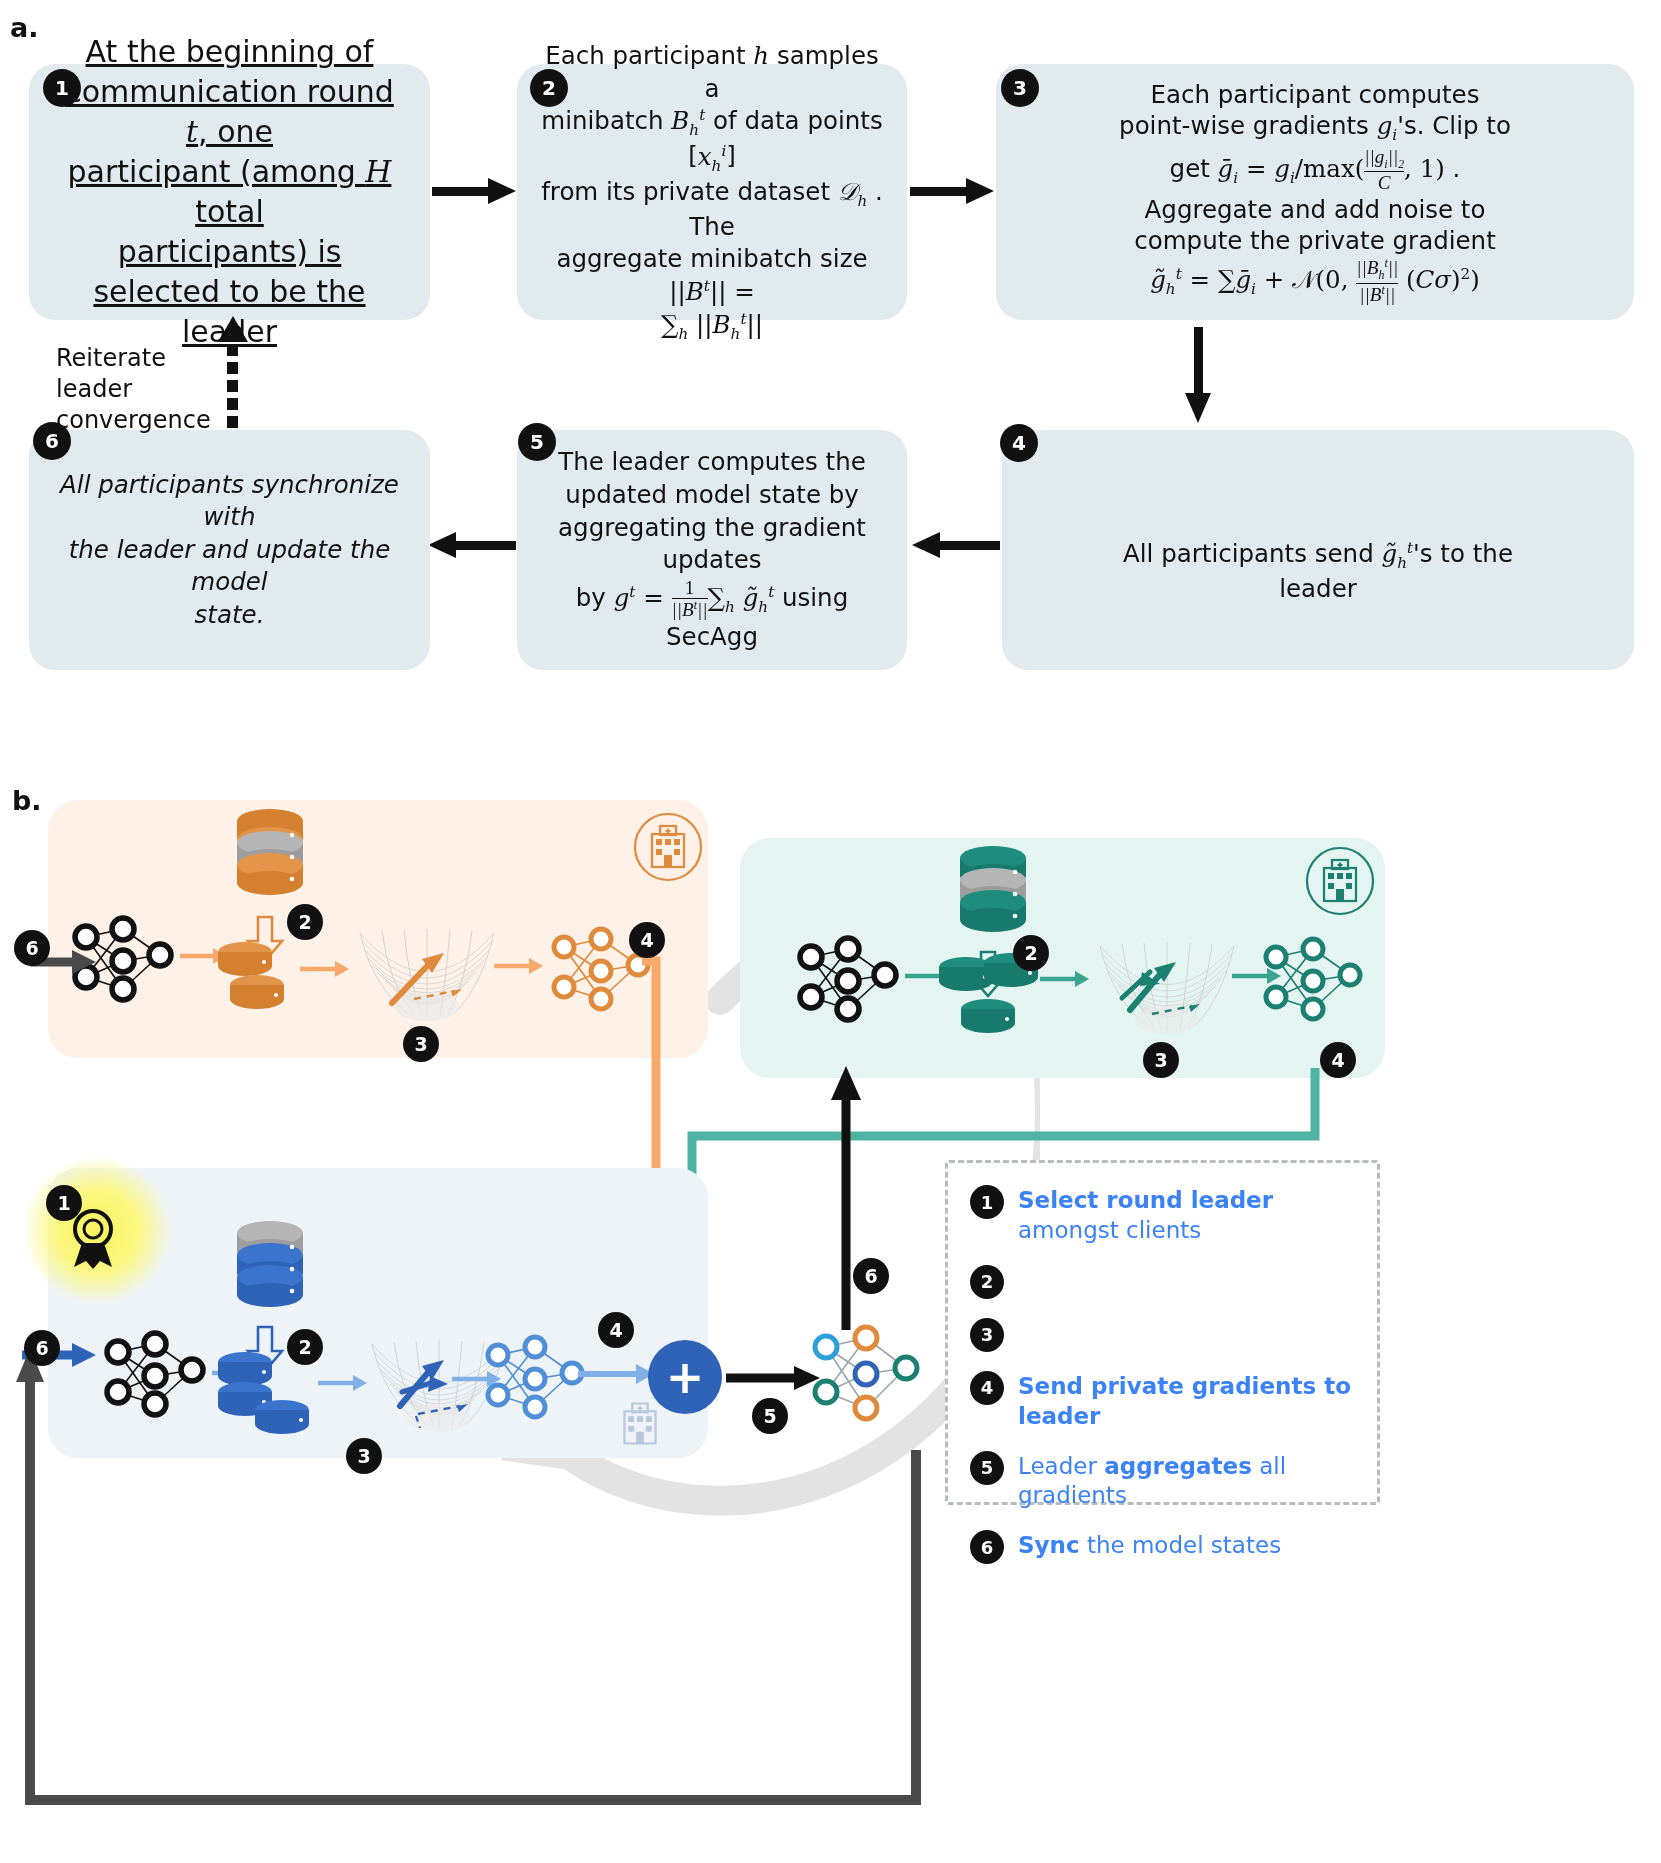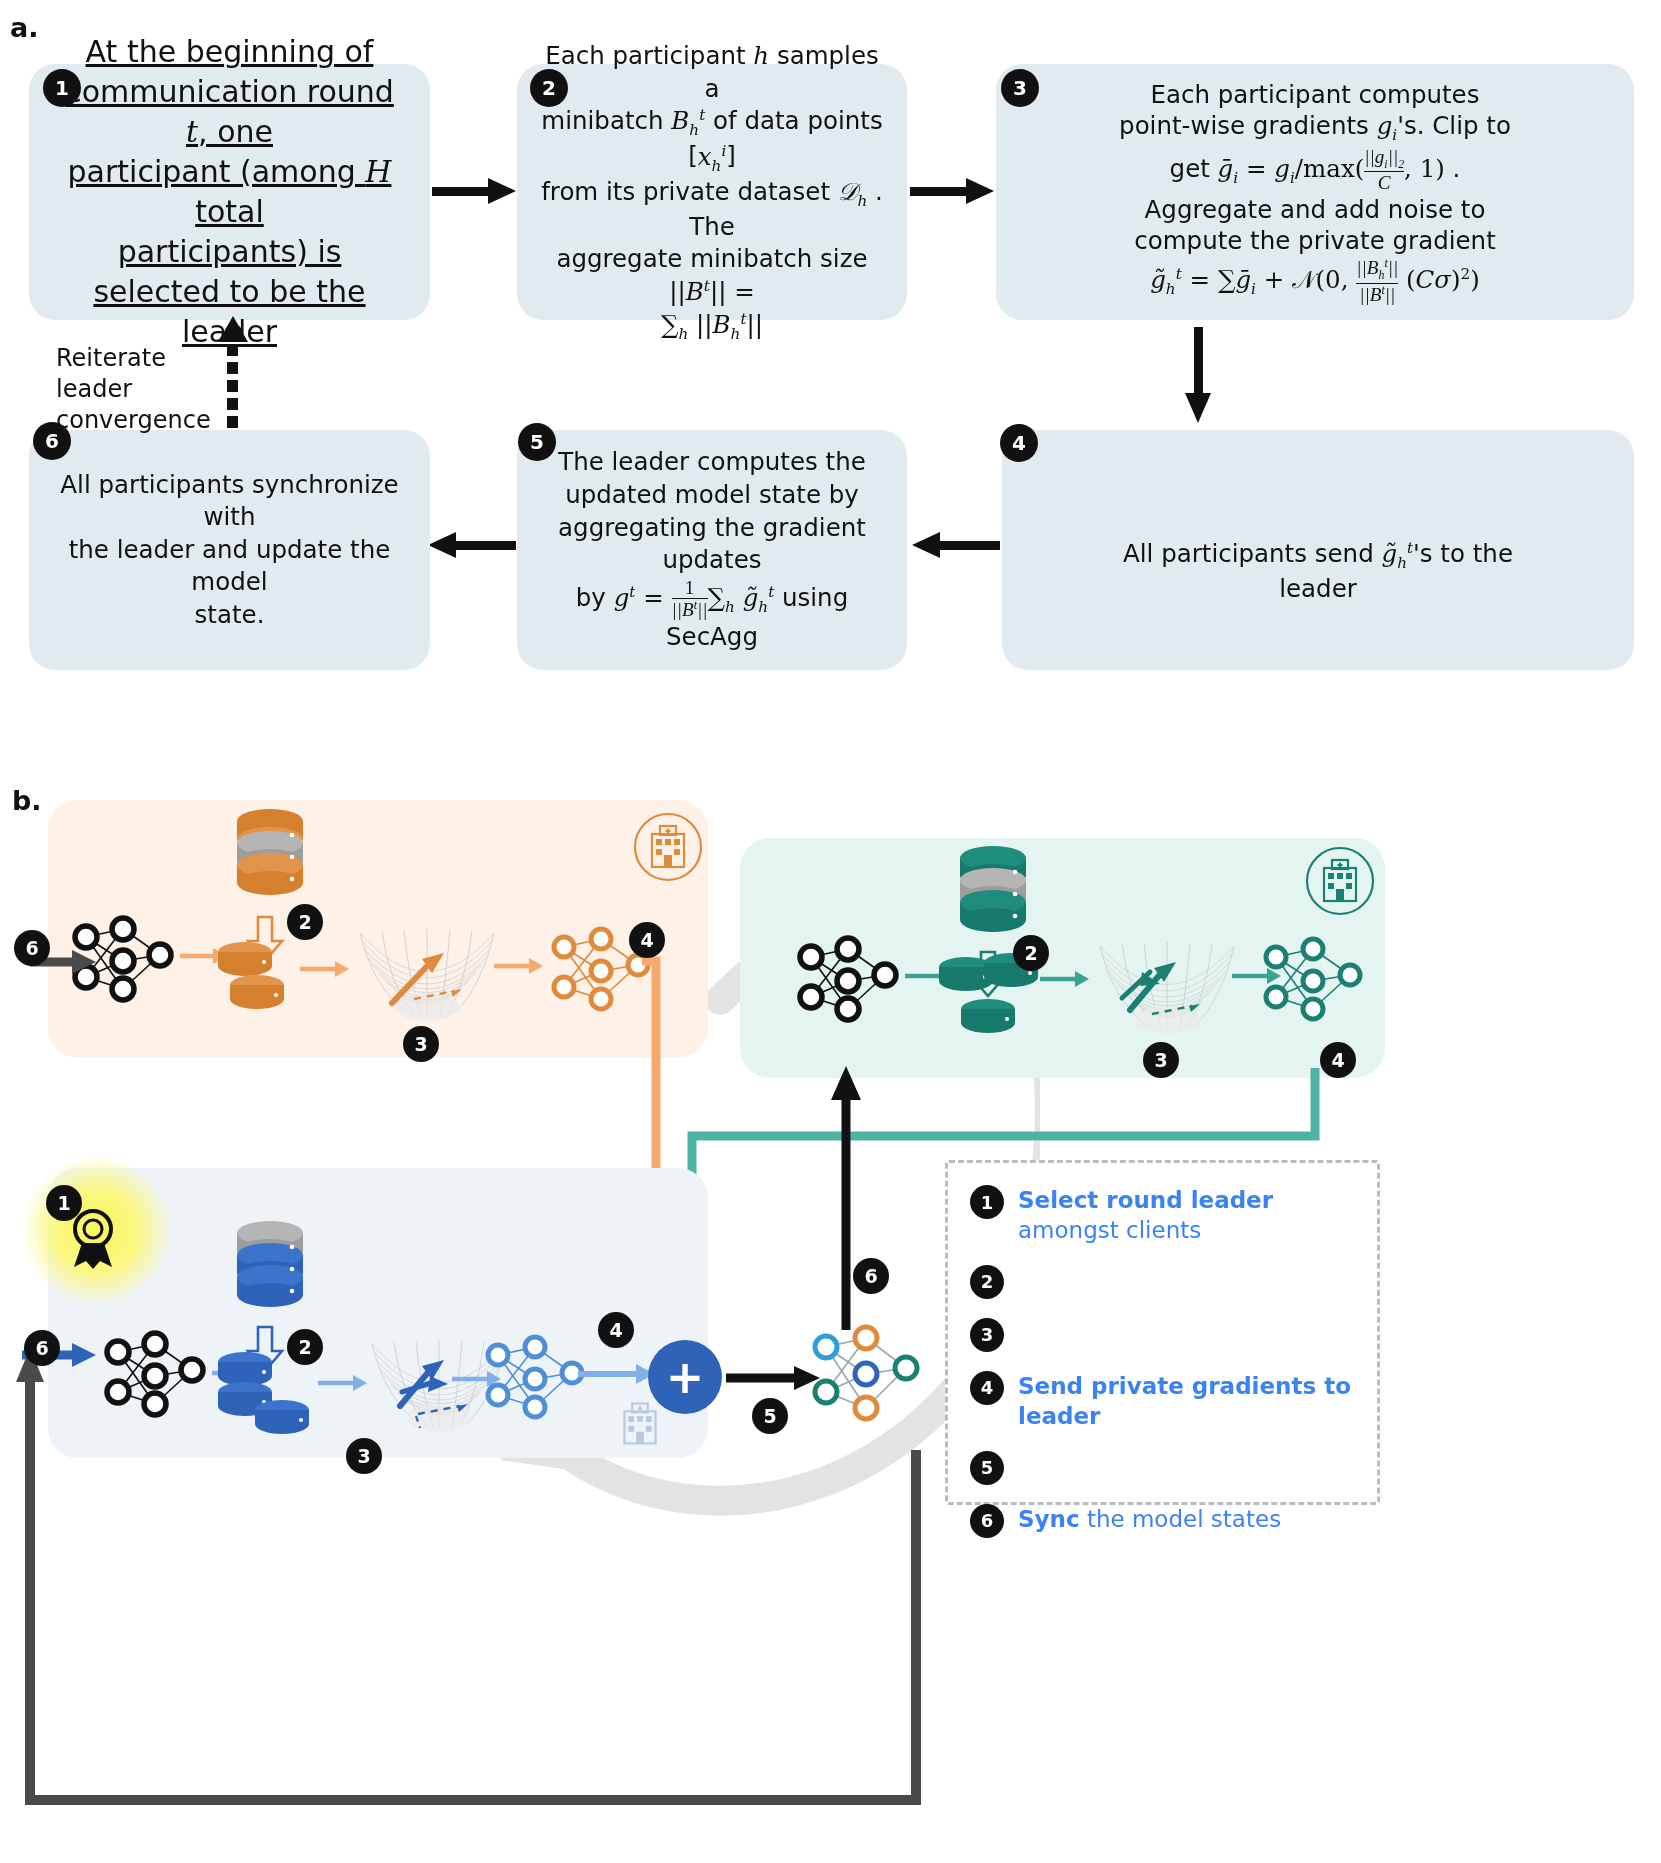"All participants synchronize with" div.inner { font-style: none -> italic }
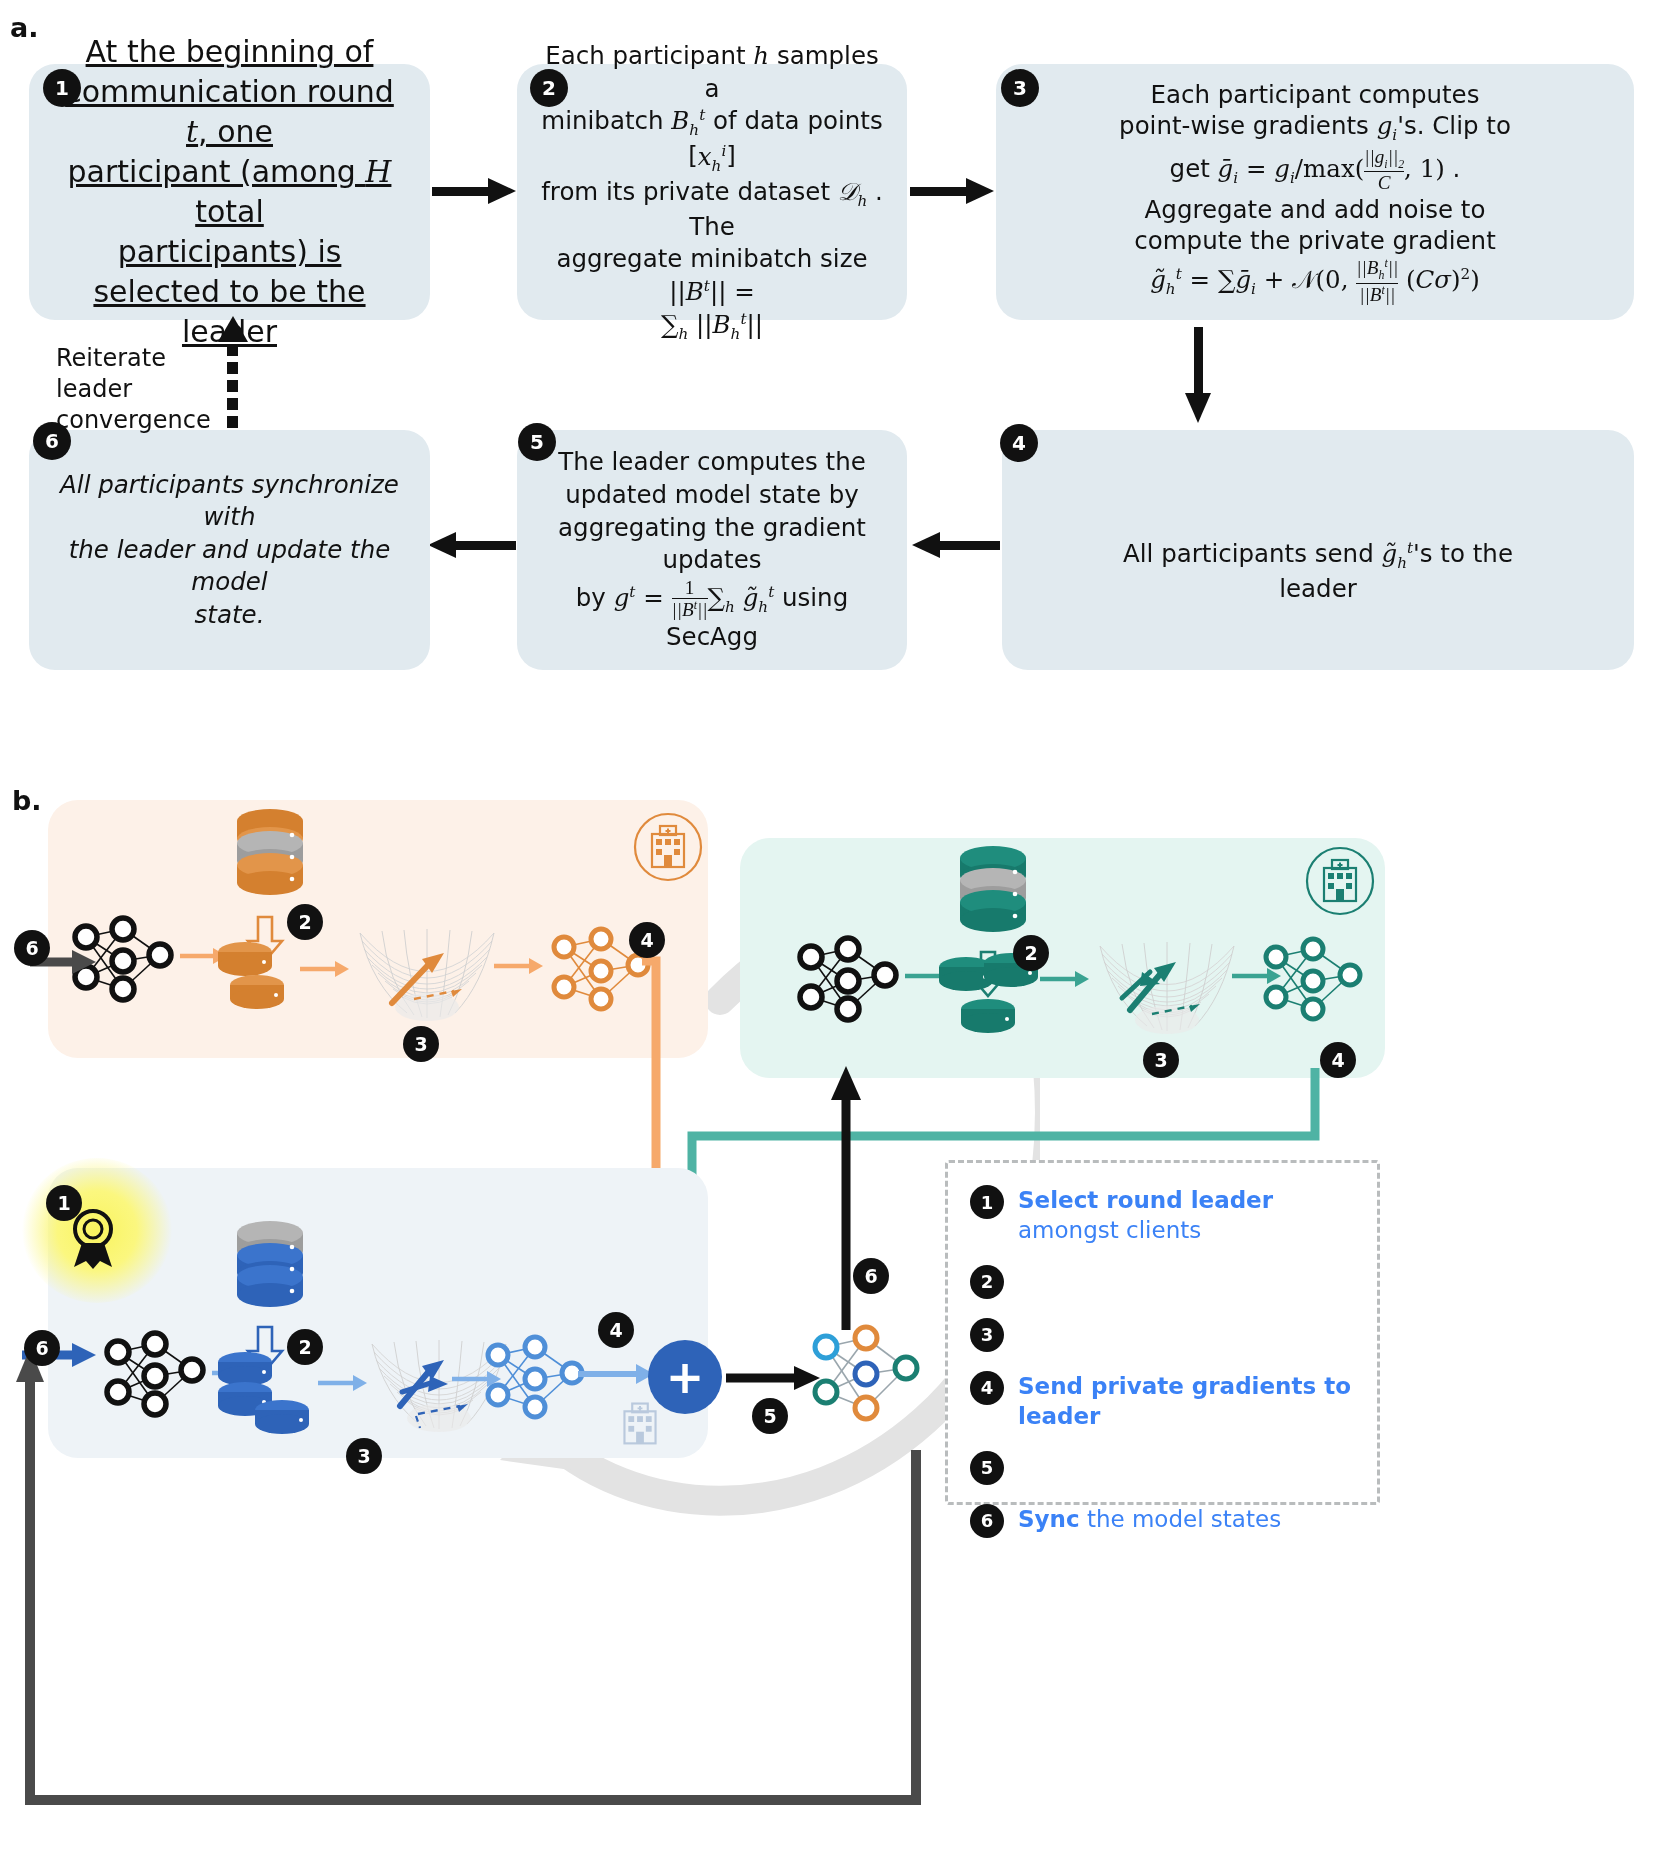"Leader aggregates all gradients" div.legend-txt { html: none -> <div><span>Leader </span><b>aggregates</b><span> all gradients</span></div> }
